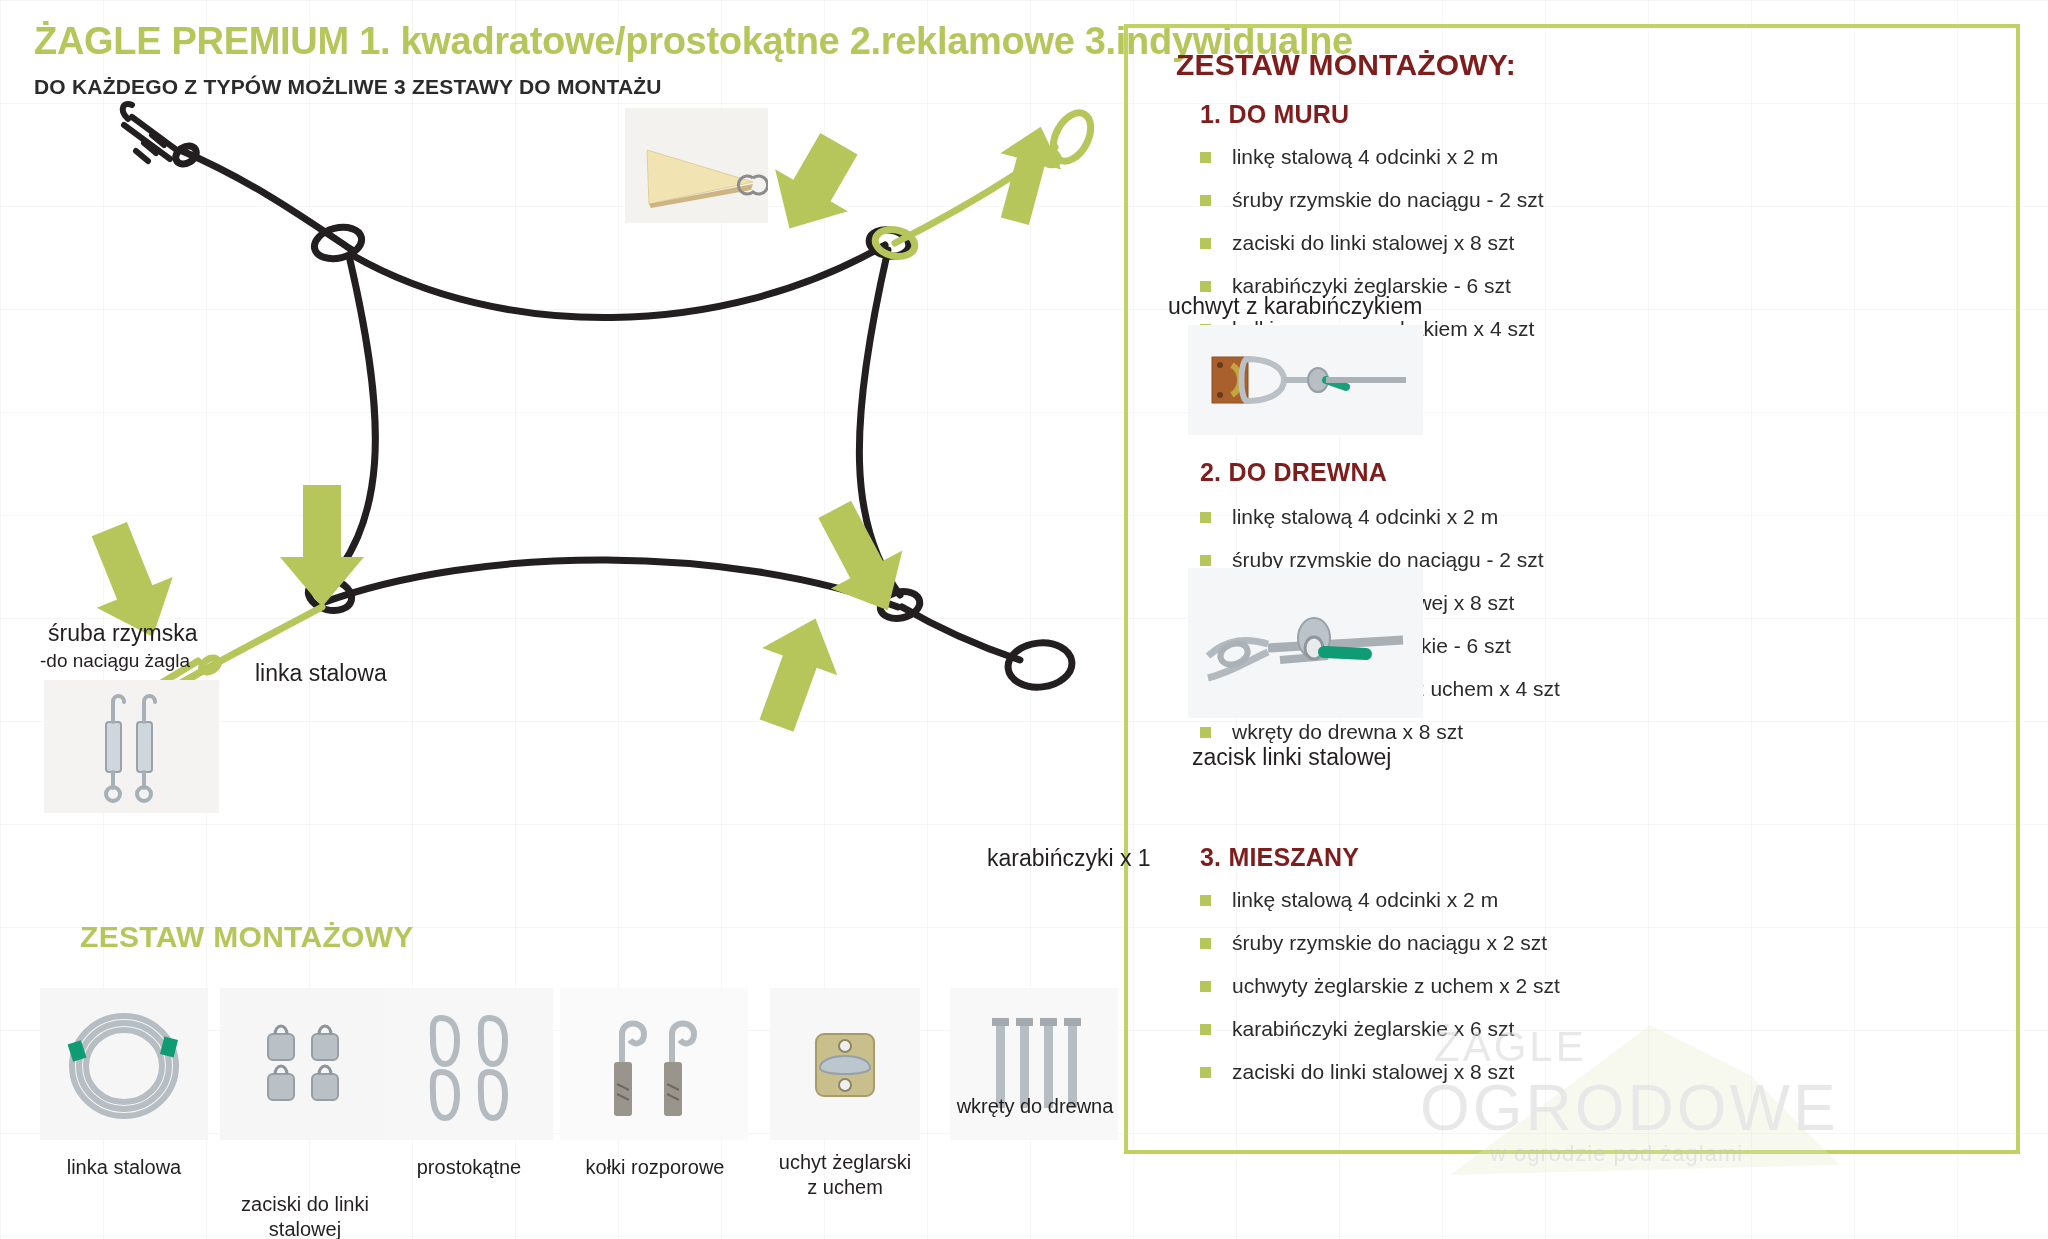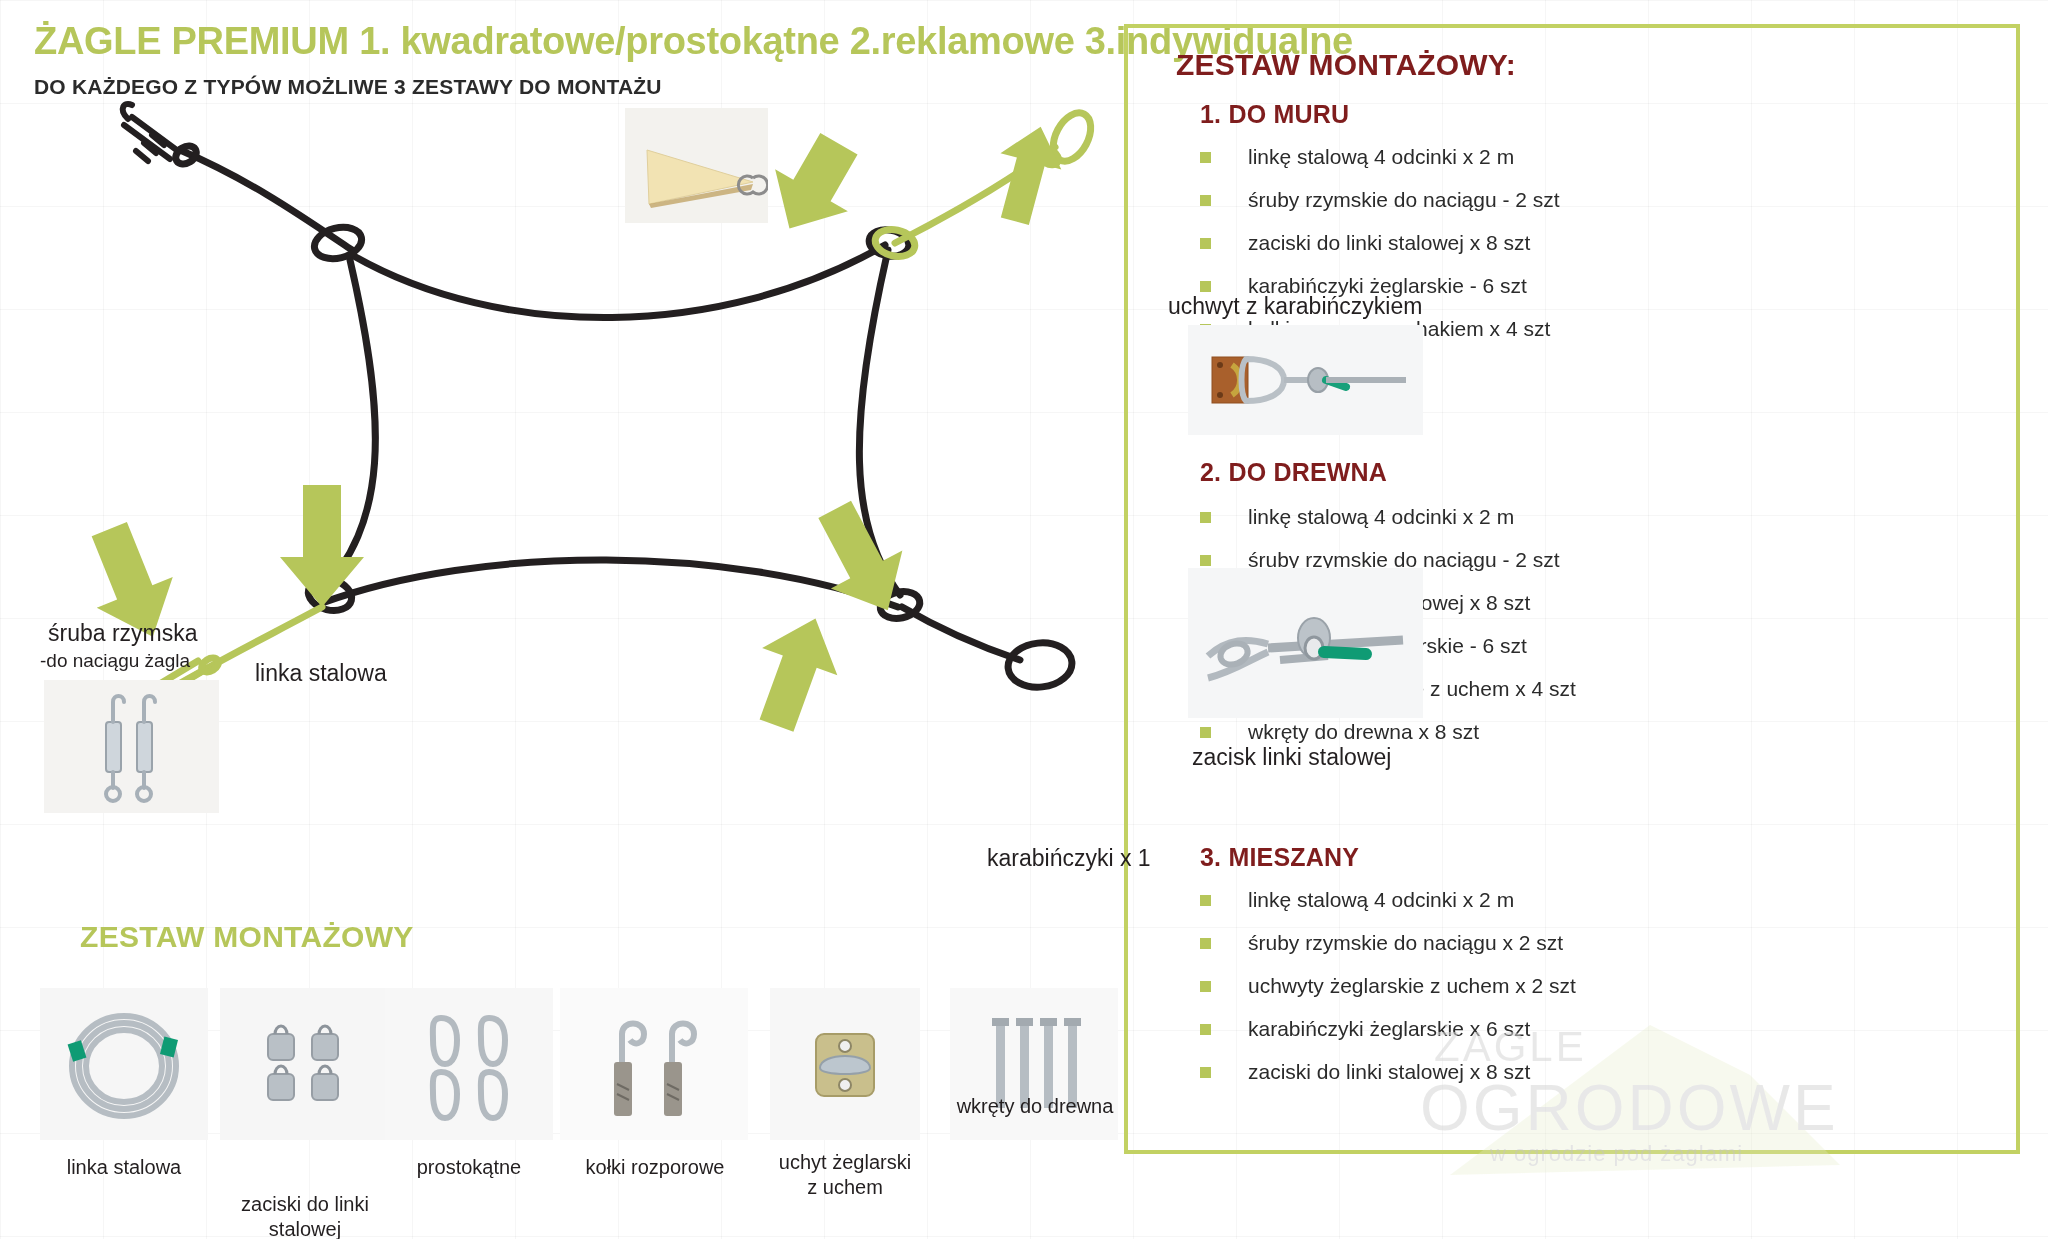"linkę stalową 4 odcinki x" .kit-list li { padding-left: 48px -> 32px }
